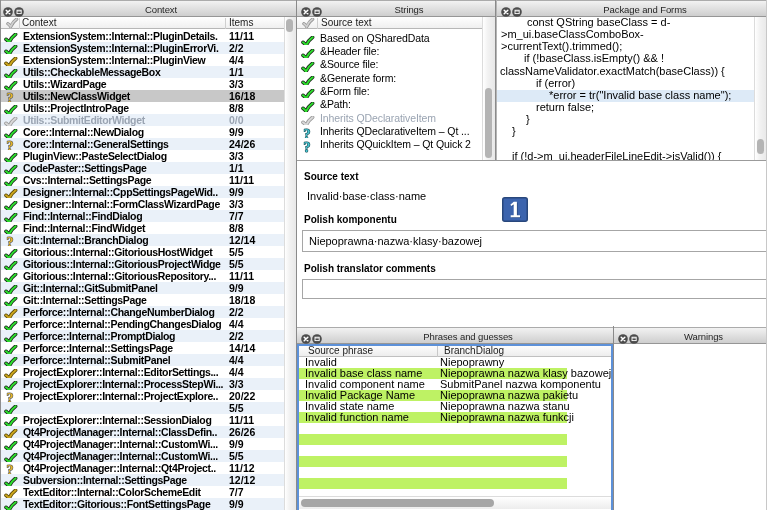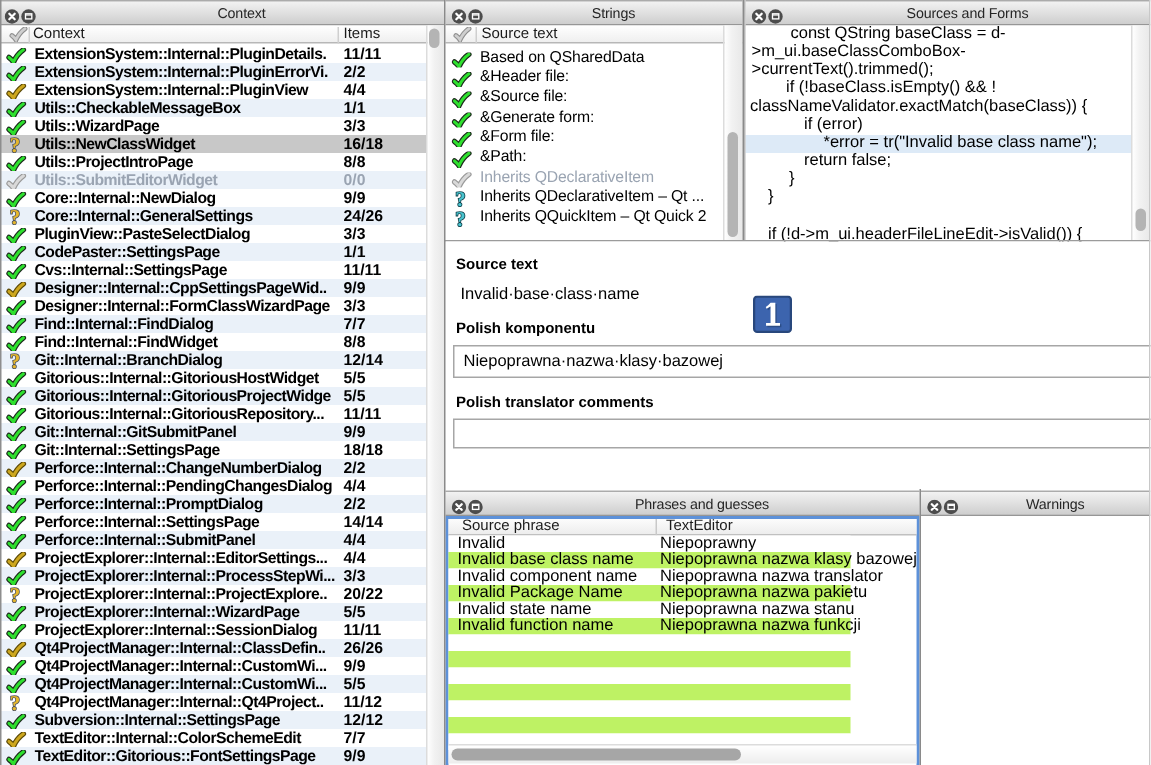"Sources and Forms" div.ttl { text: Sources -> Package }
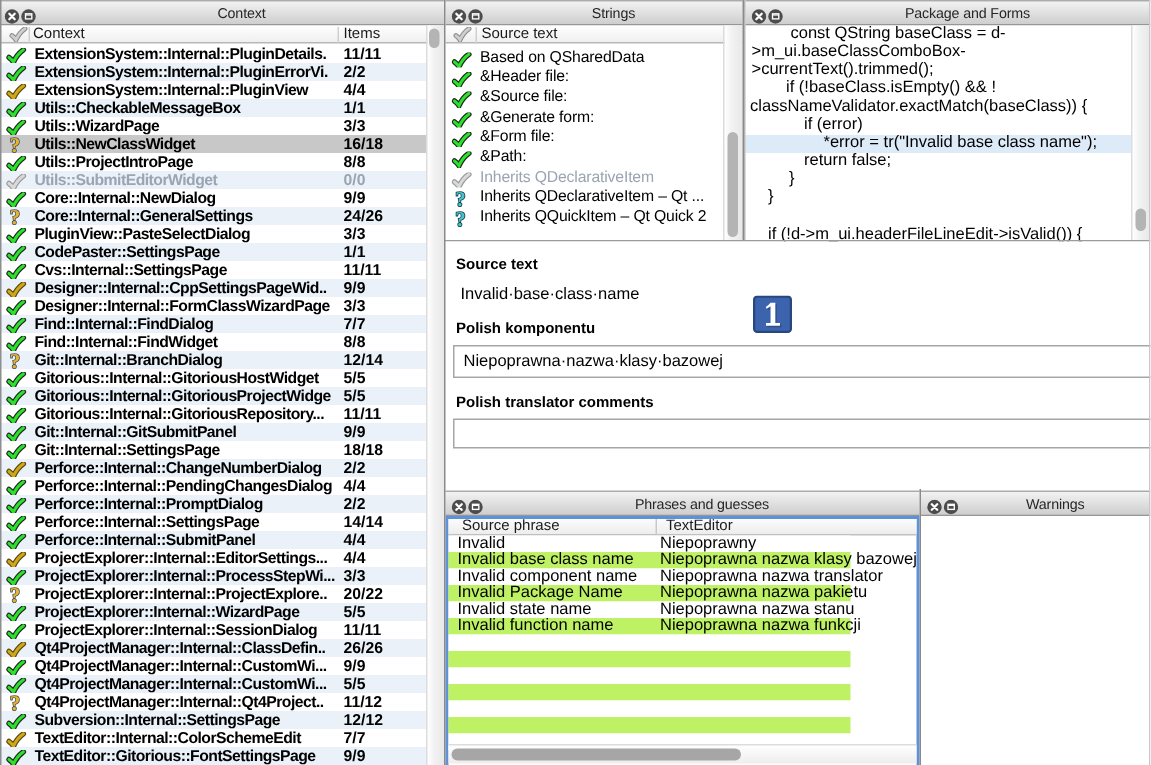"TextEditor" span { text: TextEditor -> BranchDialog }
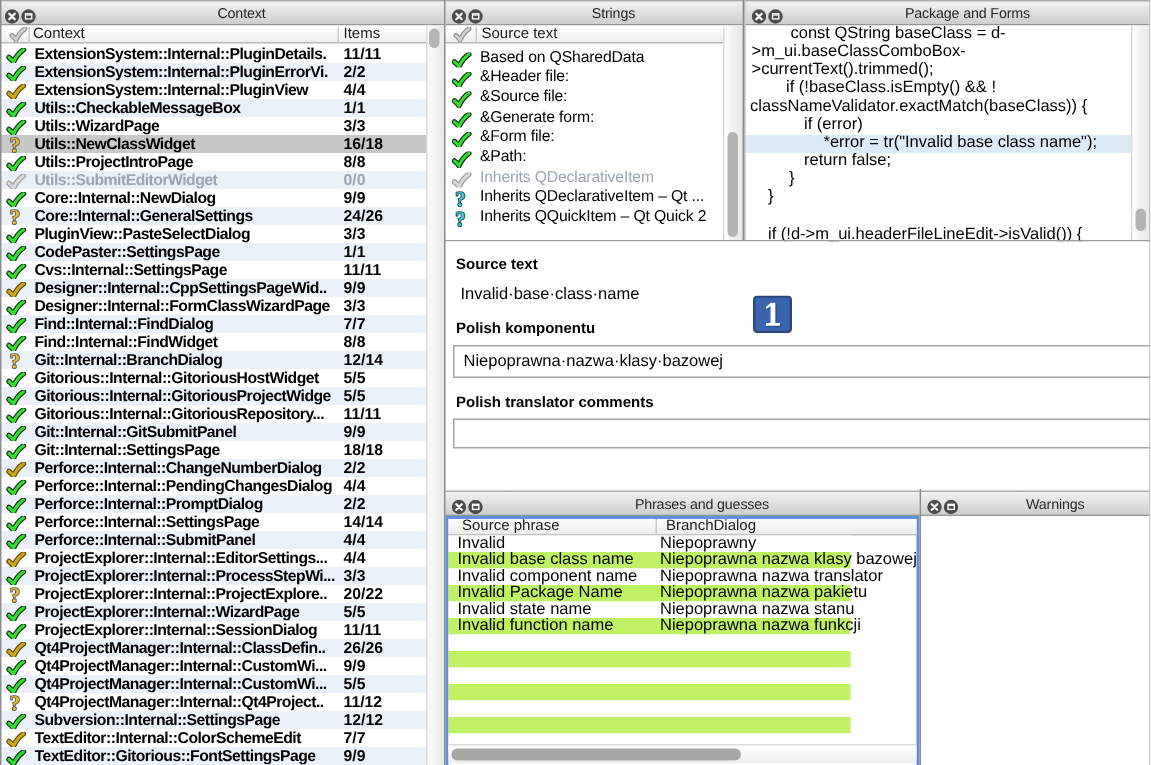"Niepoprawna nazwa translator" span.pc2 { text: Niepoprawna nazwa translator -> SubmitPanel nazwa komponentu }
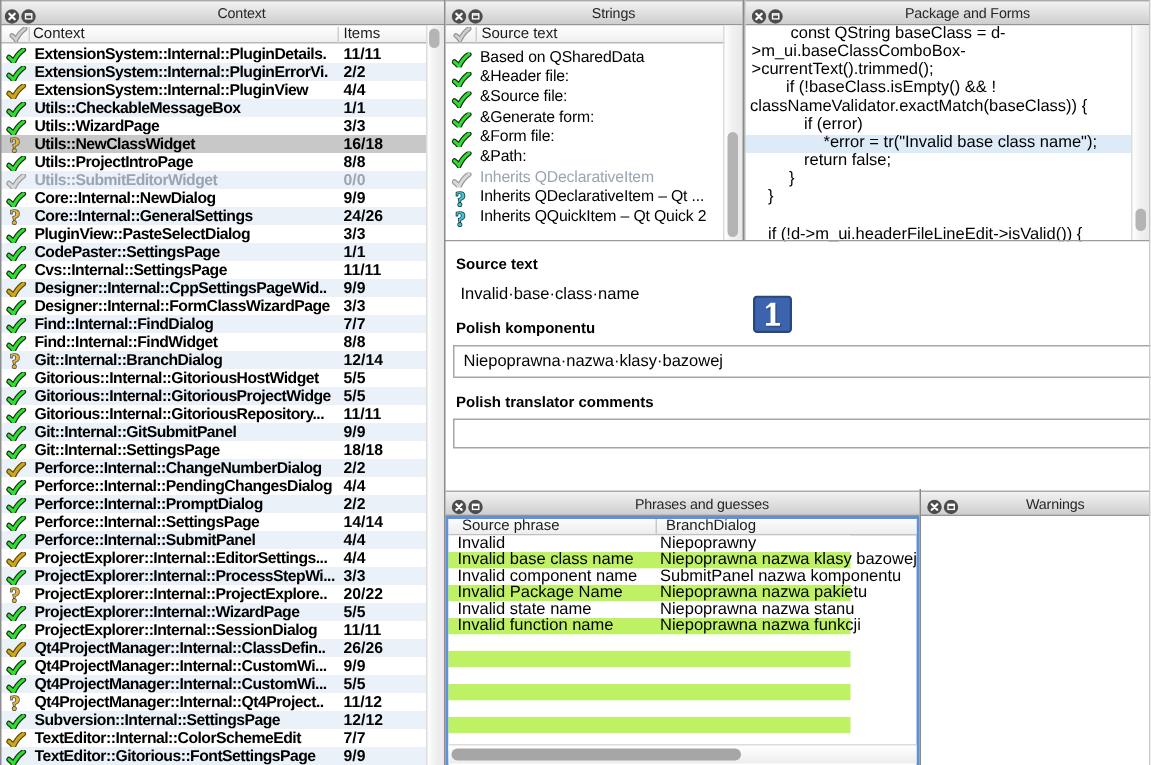"ProjectExplorer::Internal::WizardPage" span.cname { html: <span>ProjectExplorer::Internal::WizardPage</span> -> none }
